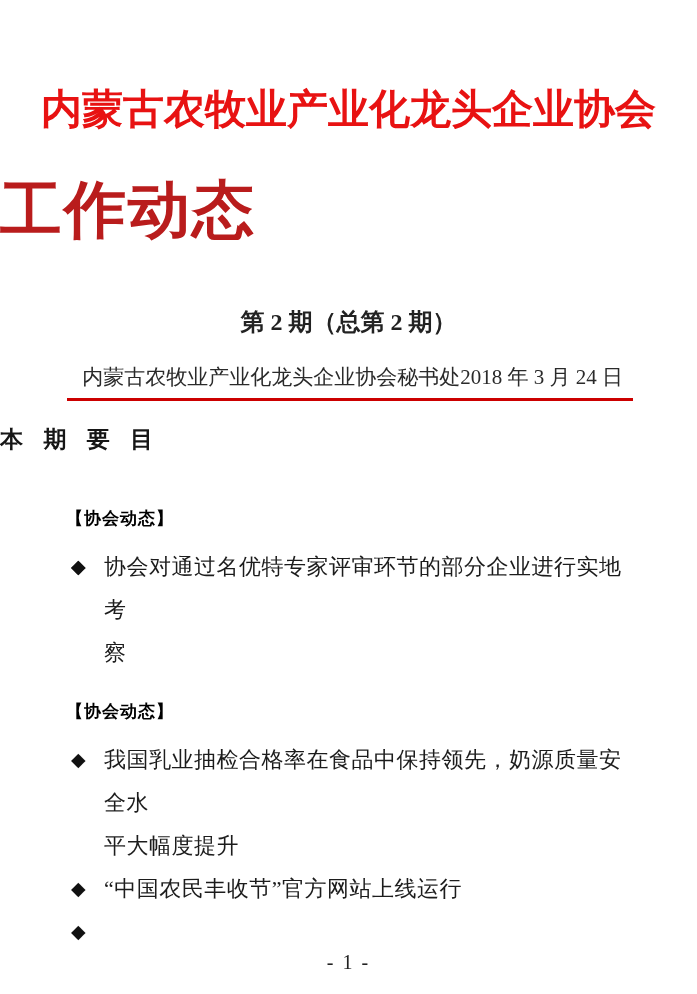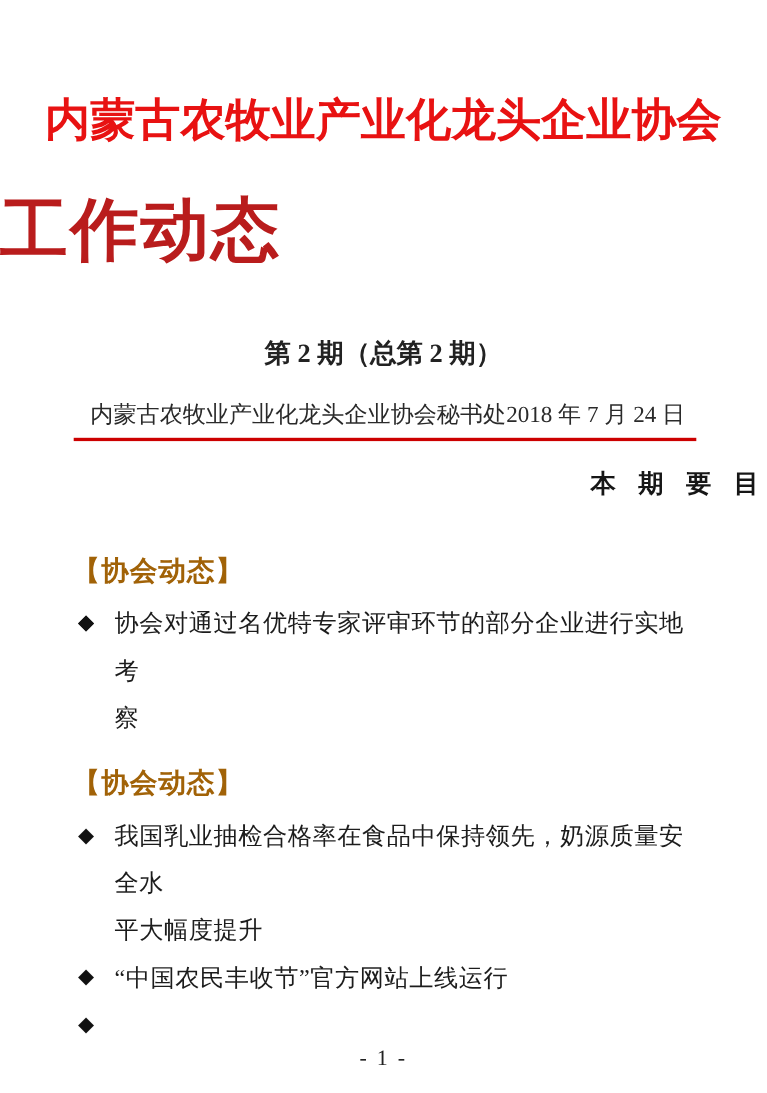"2018 年 7 月 24" span { text: 7 -> 3 }
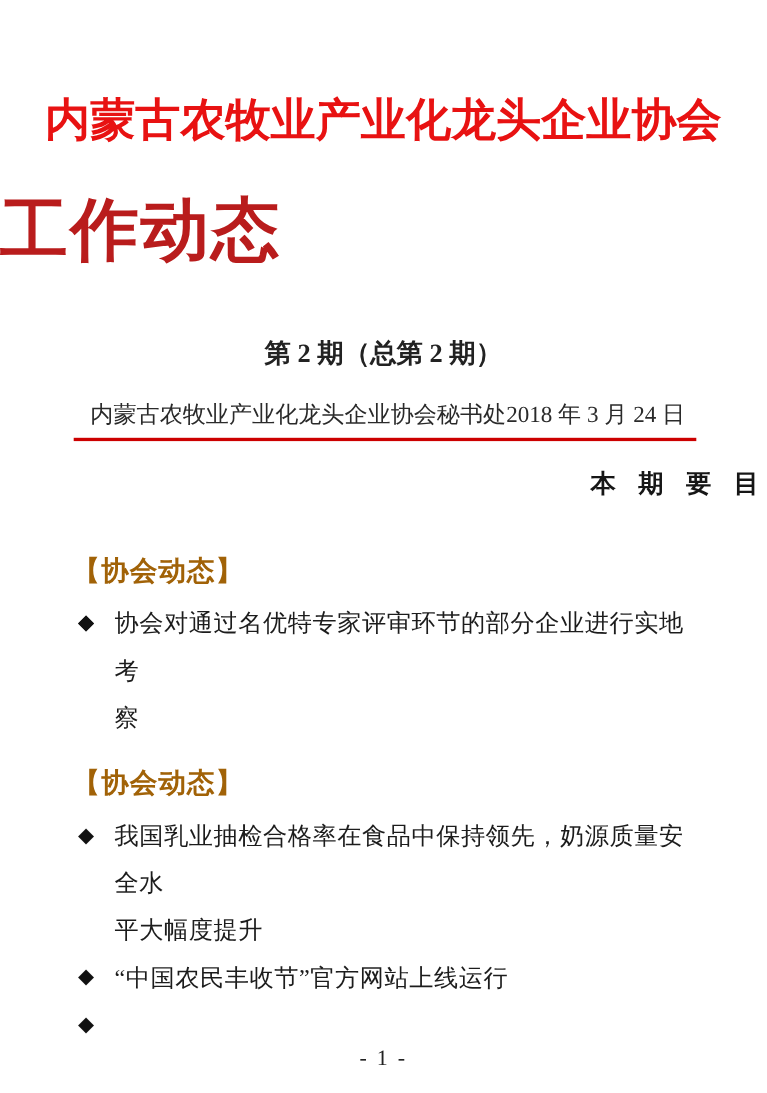"本 期 要 目" .contents-title { text-align: right -> left }
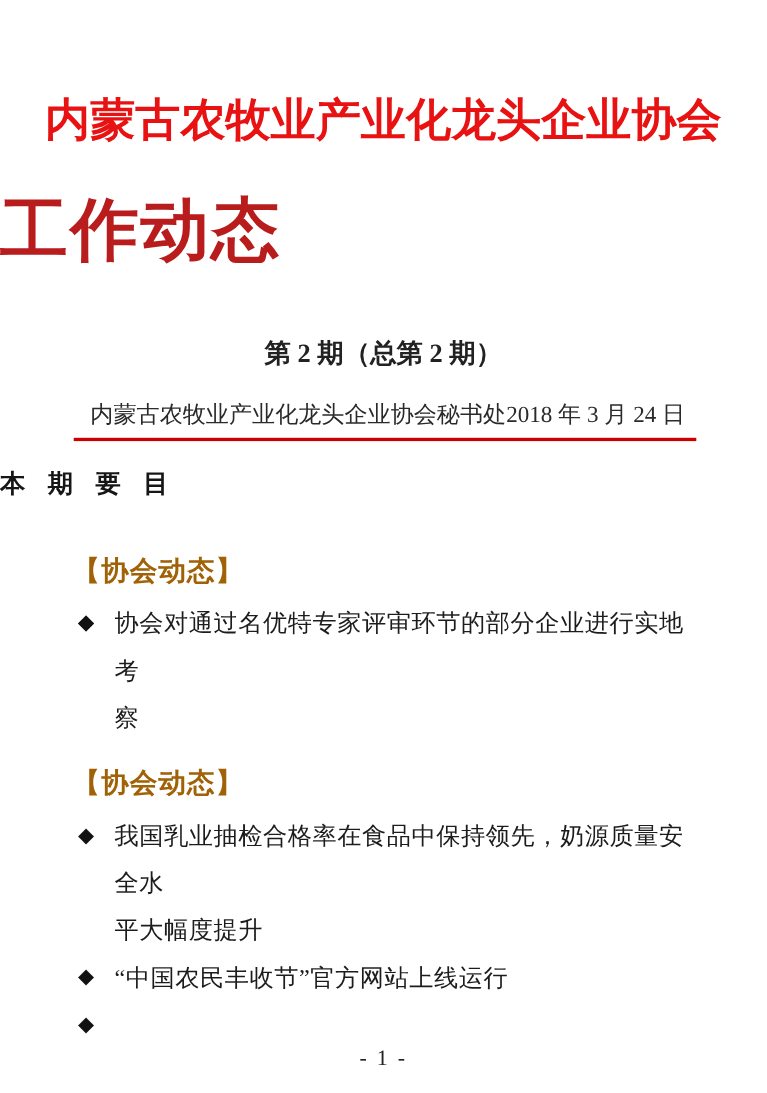"【协会动态】" .section-title { color: #a16207 -> #000000; font-family: Liberation Serif, serif -> Liberation Mono, monospace; font-size: 25px -> 17px }
